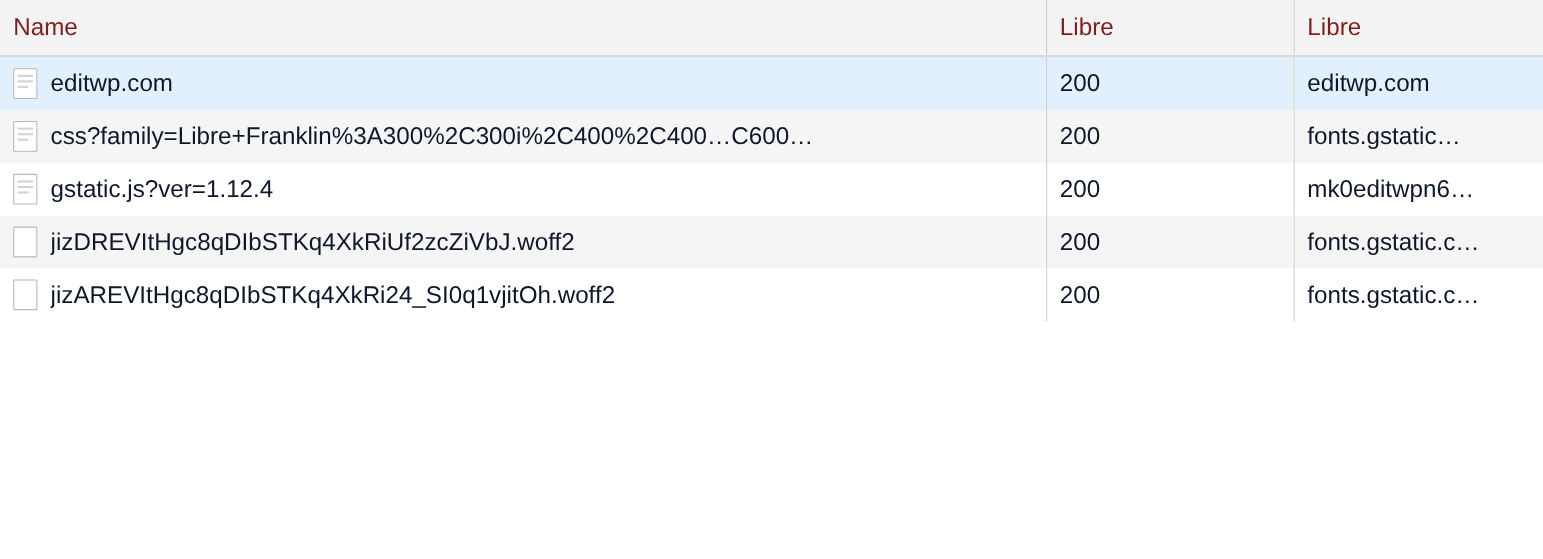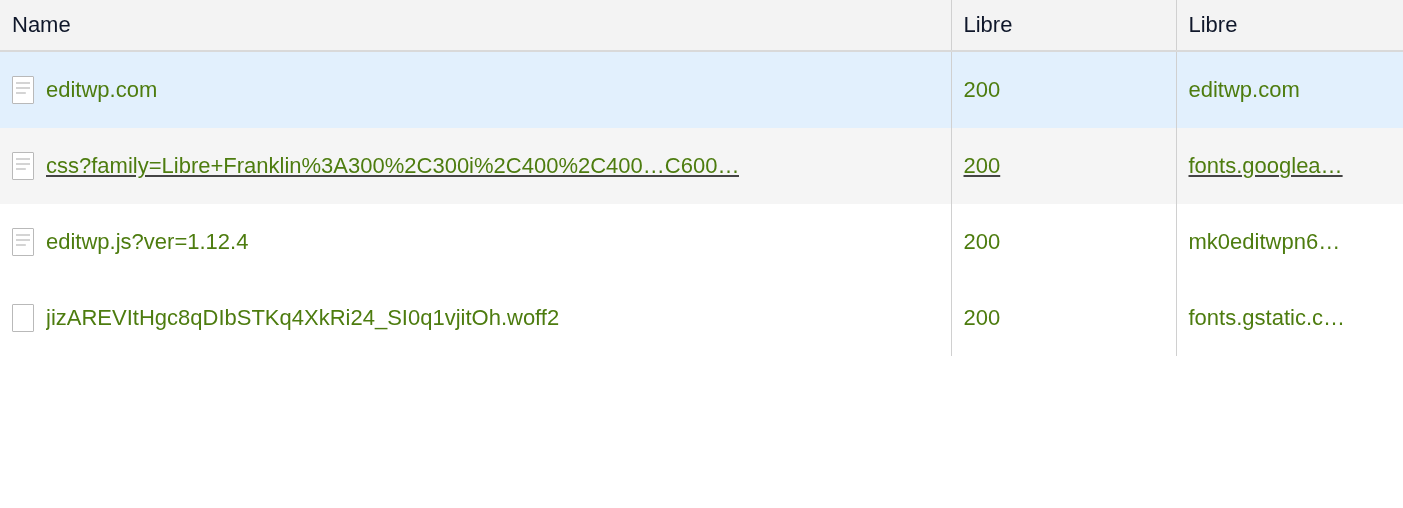"Name" thead th { color: #0f172a -> #7f1d1d }
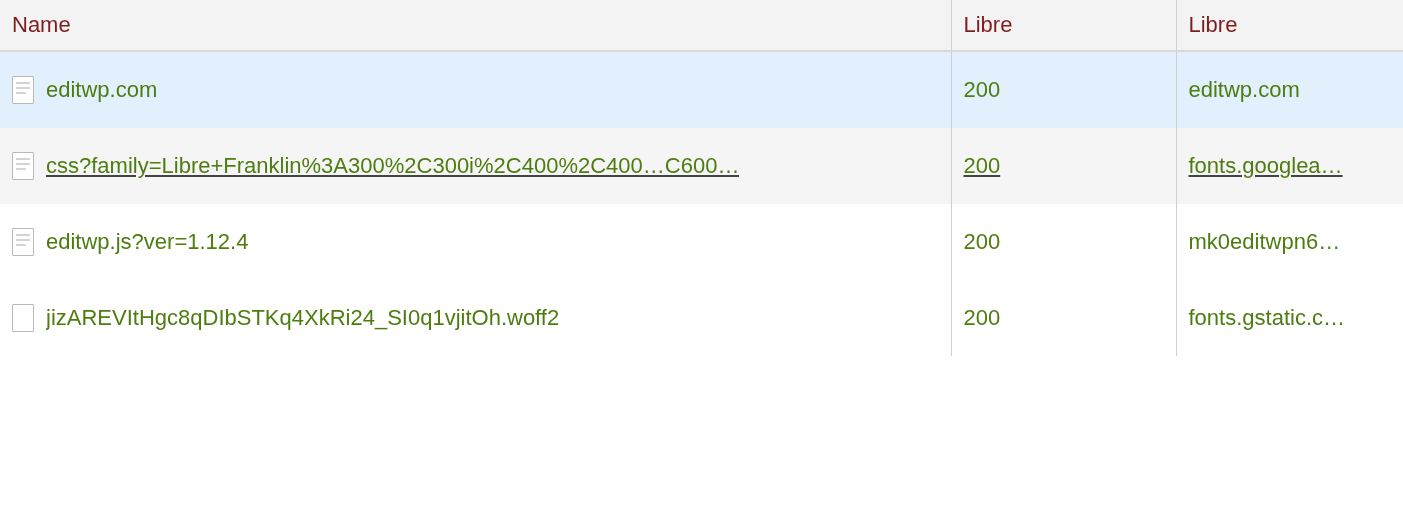"editwp.com" tbody td { color: #4d7c0f -> #0f172a; padding: 24px 12px -> 10px 12px }
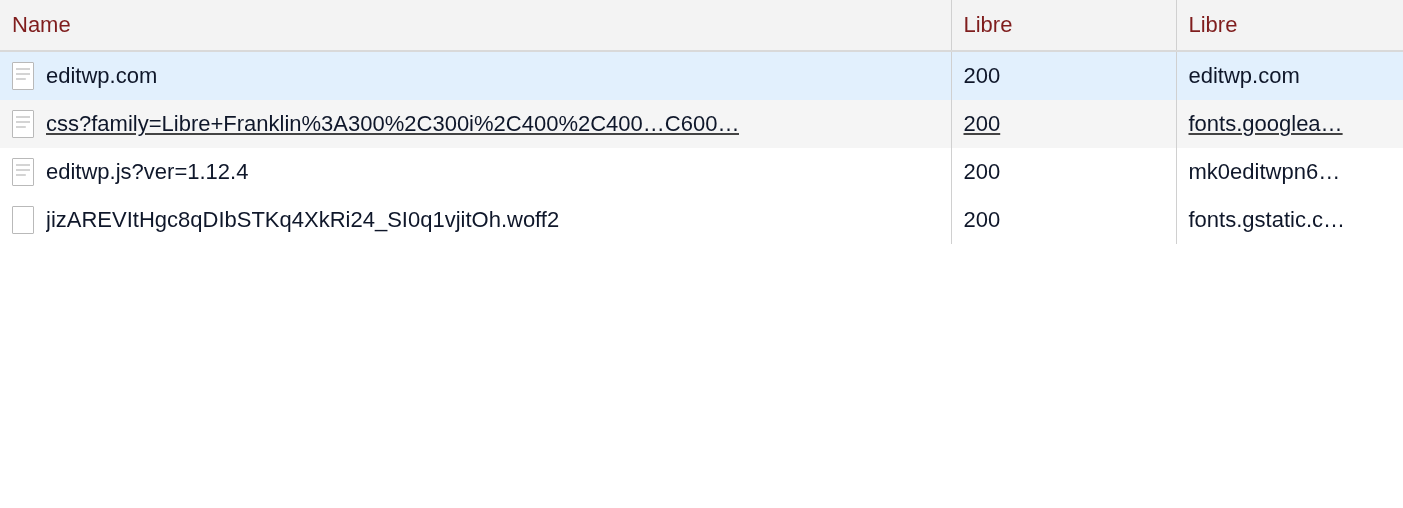"css?family=Libre+Franklin%3A300%2C300i%2" tbody tr.stripe-even { text-decoration: underline -> none }
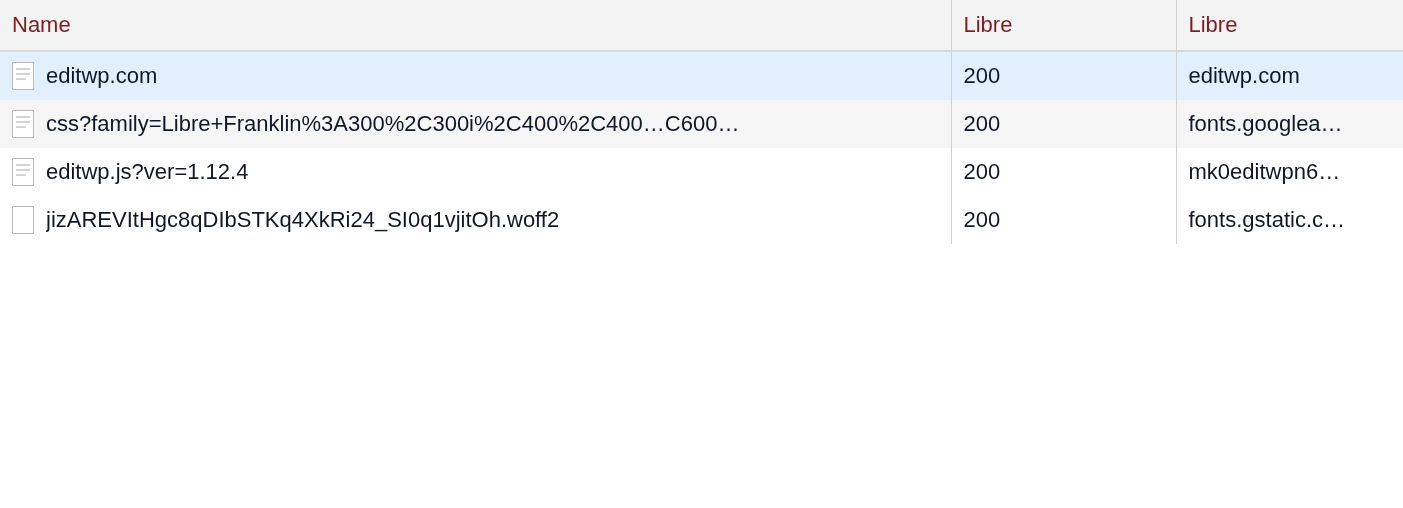"fonts.googlea…" td { text: fonts.googlea -> fonts.gstatic }
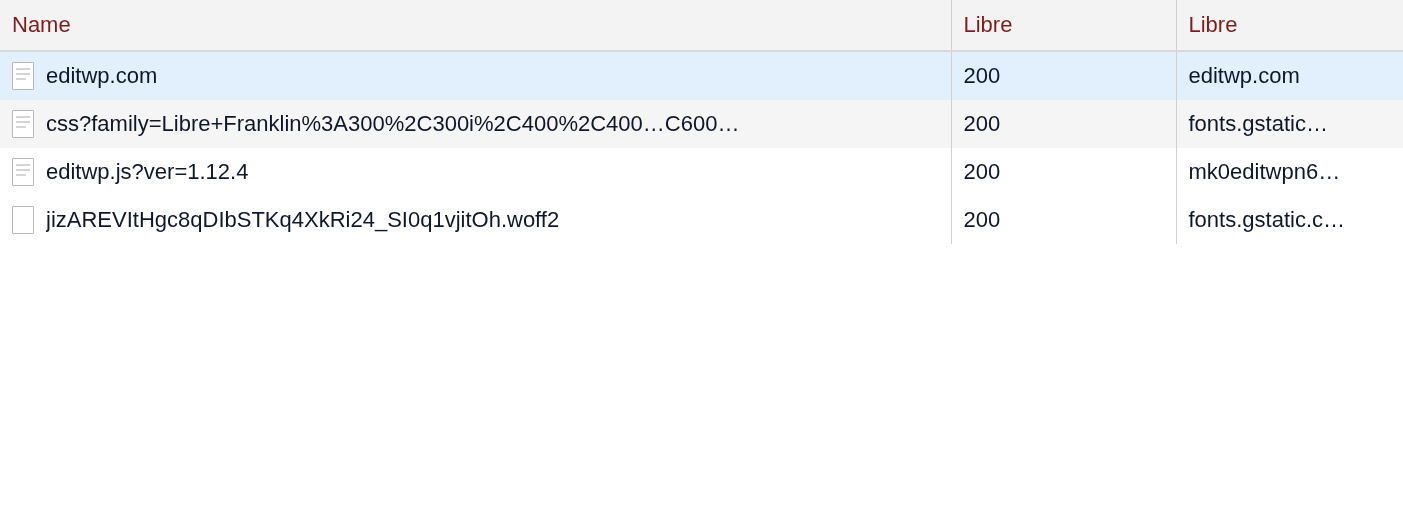"editwp.js?ver=1.12.4" span.name-text { text: editwp.js -> gstatic.js }
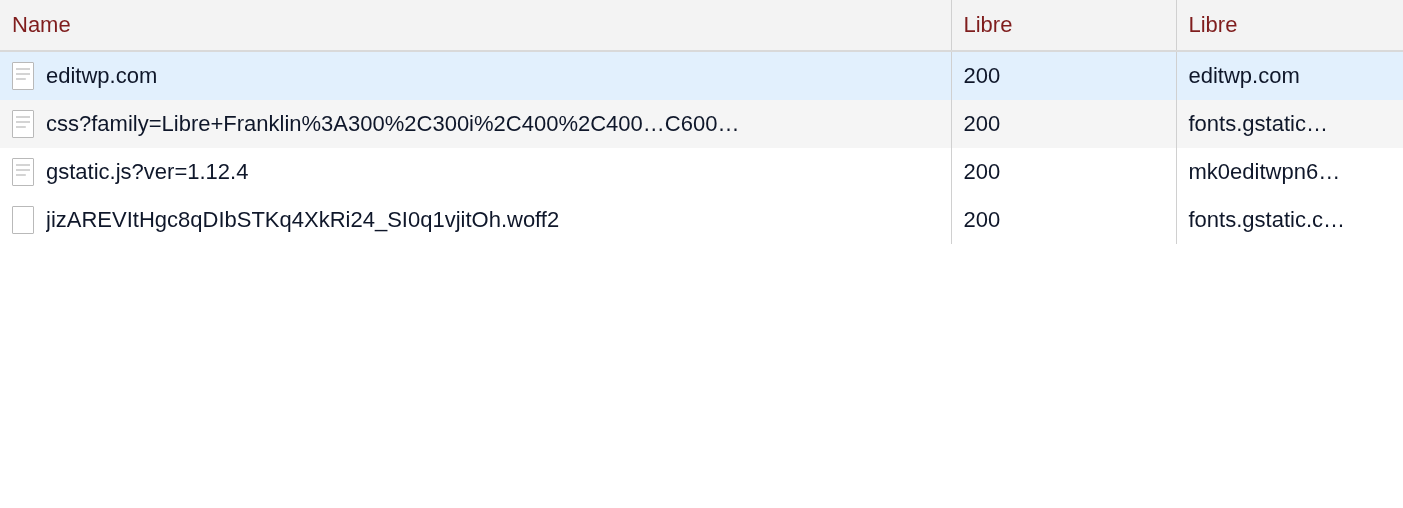"jizDREVItHgc8qDIbSTKq4XkRiUf2zcZiVbJ.wof" tr.stripe-even { html: none -> <tr> <td> <div> <span></span> <span>jizDREVItHgc8qDIbSTKq4XkRiUf2zcZiVbJ.woff2</span> </div> </td> <td>200</td> <td>fonts.gstatic.c…</td> </tr> }
